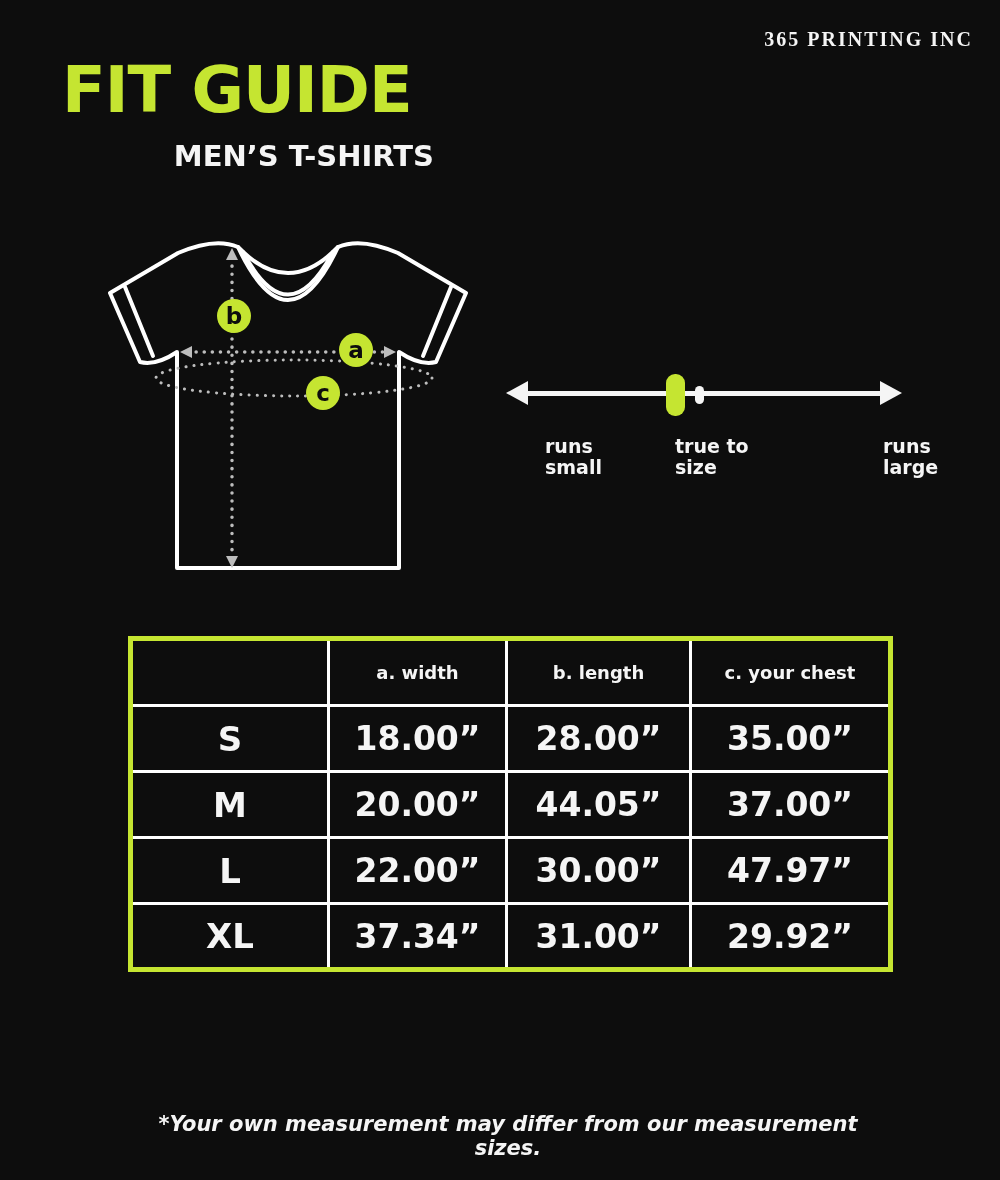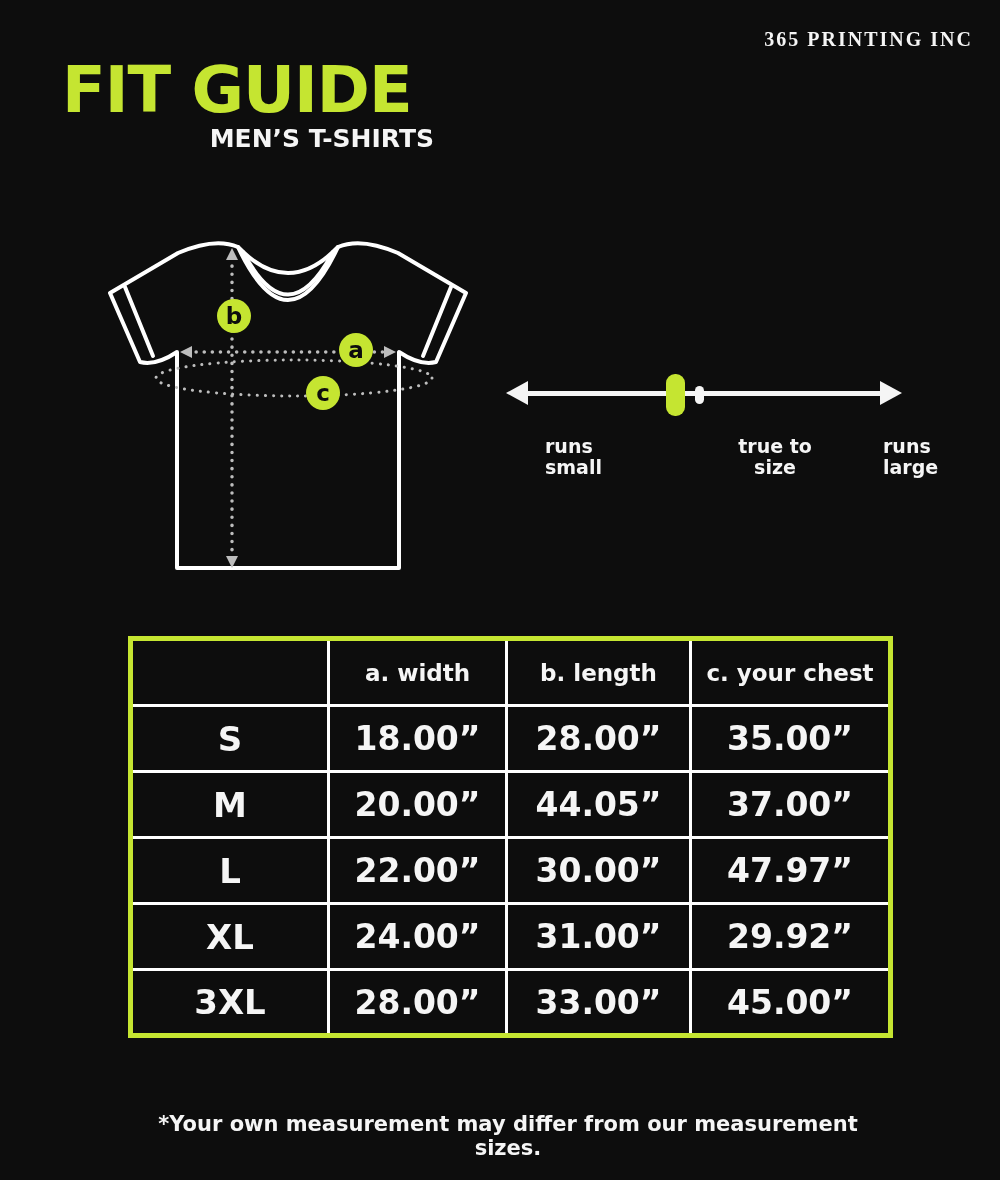"MEN’S T-SHIRTS" .subtitle { font-size: 25px -> 29px; margin: 4px 0 0 0 -> 20px 0 0 0 }
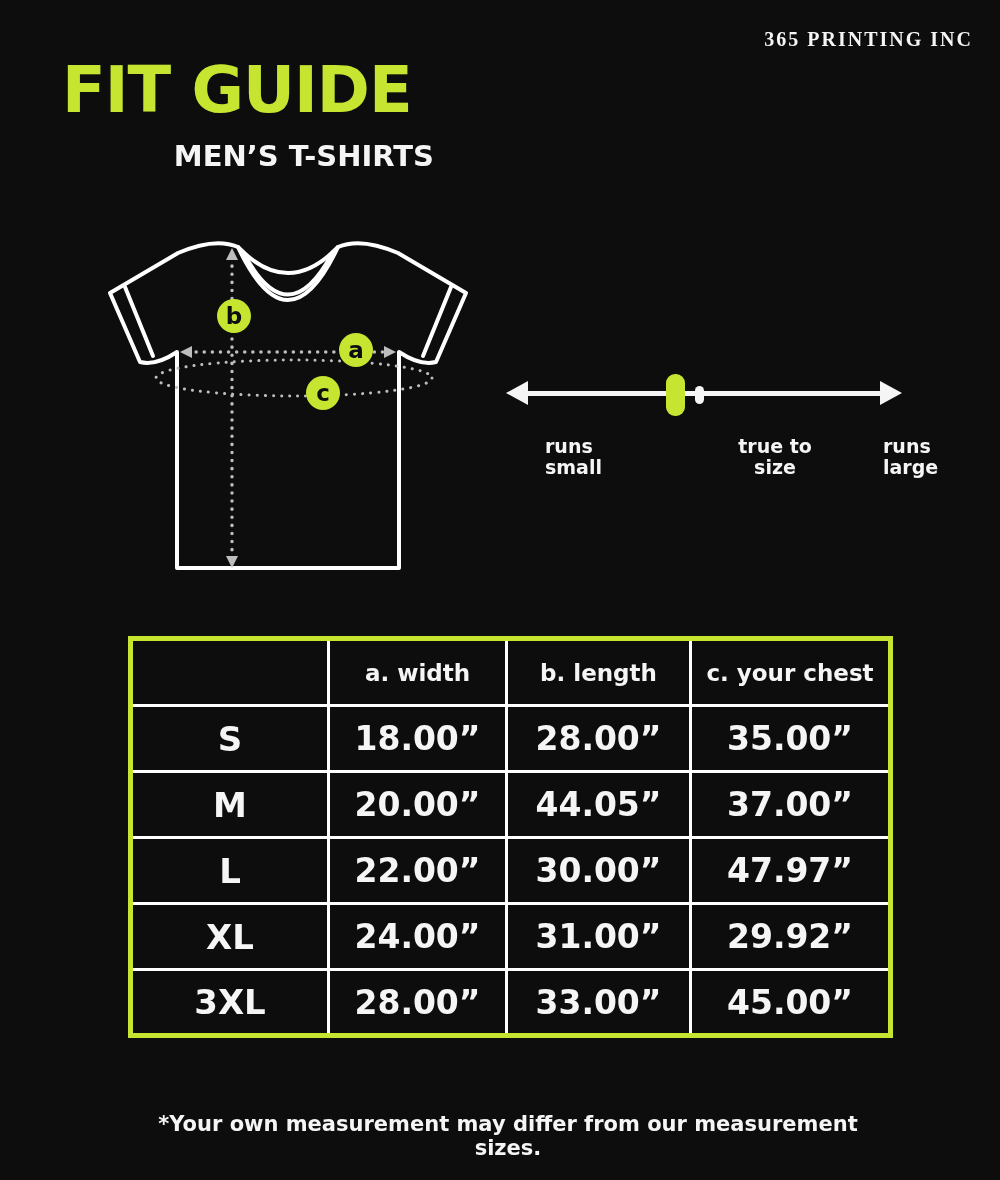"true to" .scale-label.true { left: 688px -> 648px; text-align: center -> left }
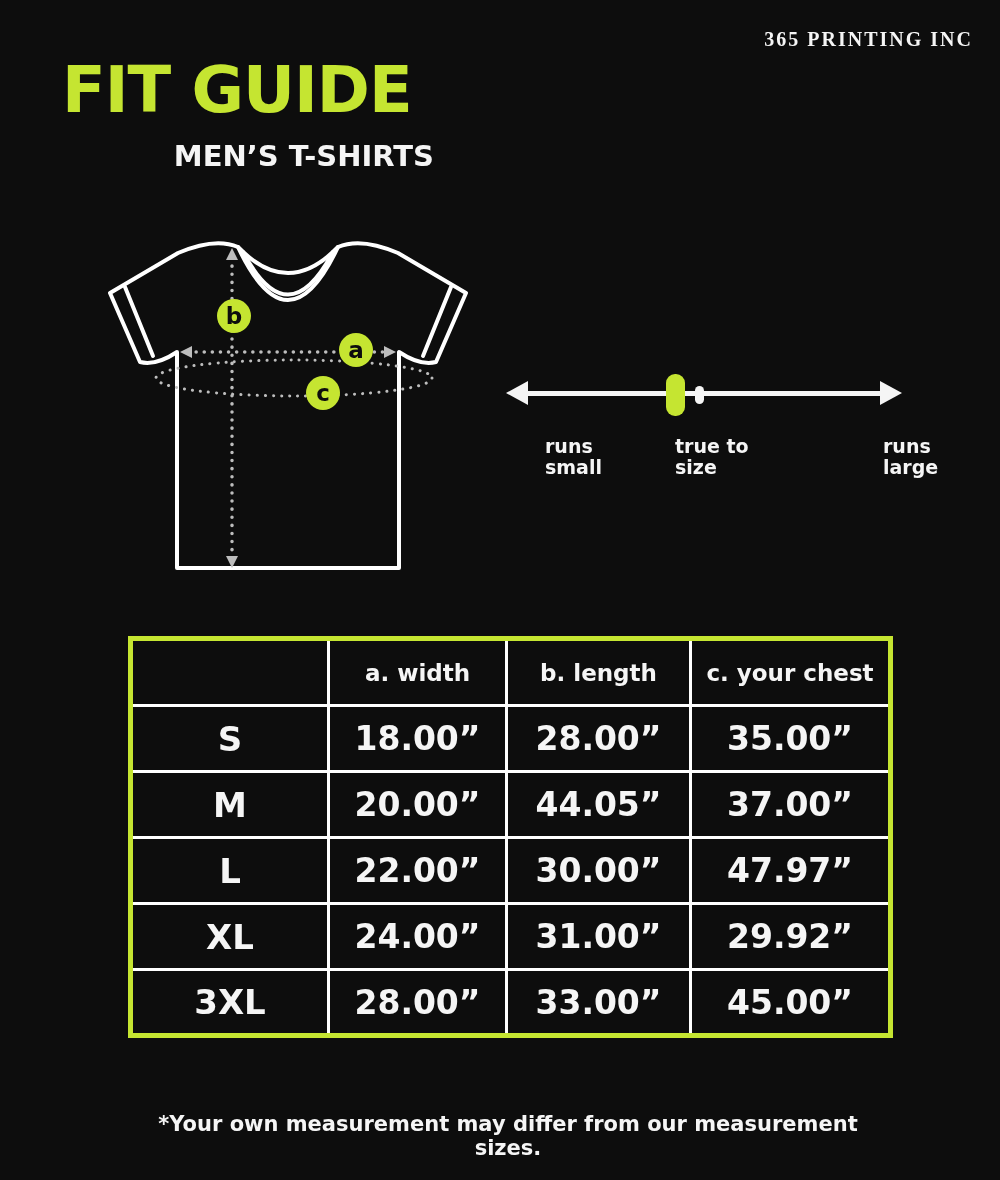"a. width" .size-table th { font-size: 23px -> 18px }
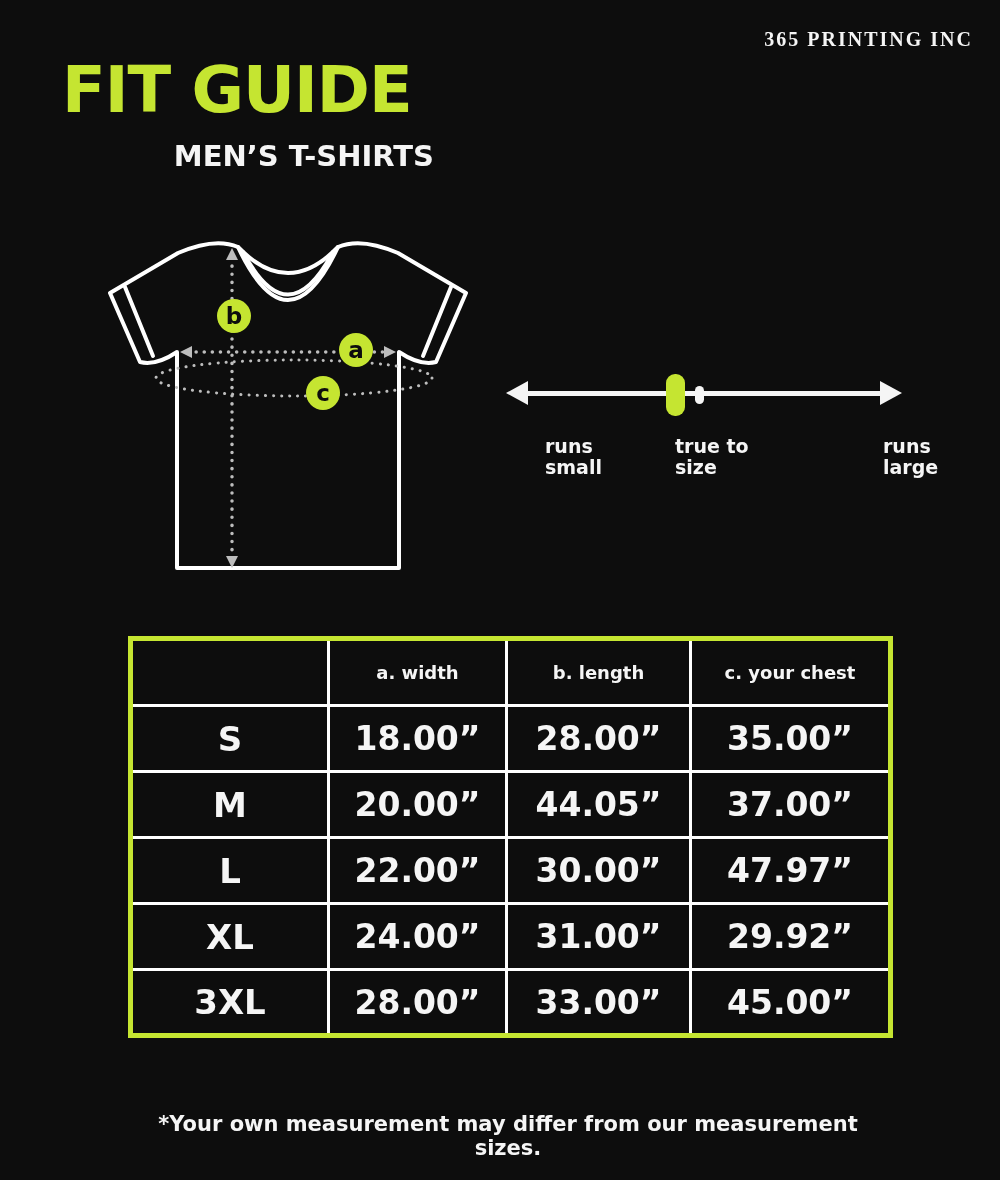"24.00”" td.cell-val { text: 24.00 -> 37.34 }
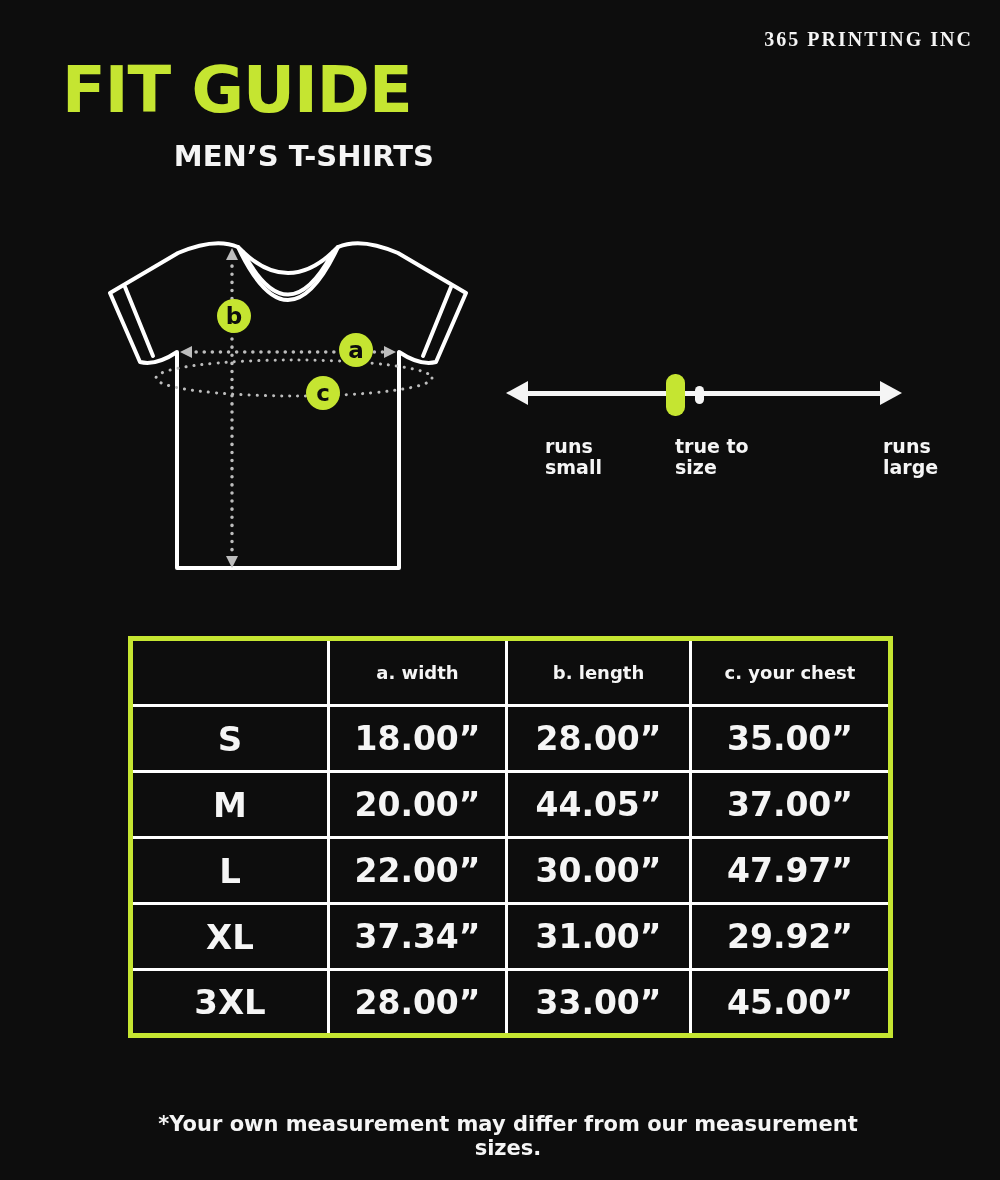"3XL" tr { html: <tr> <td>3XL</td> <td>28.00”</td> <td>33.00”</td> <td>45.00”</td> </tr> -> none }
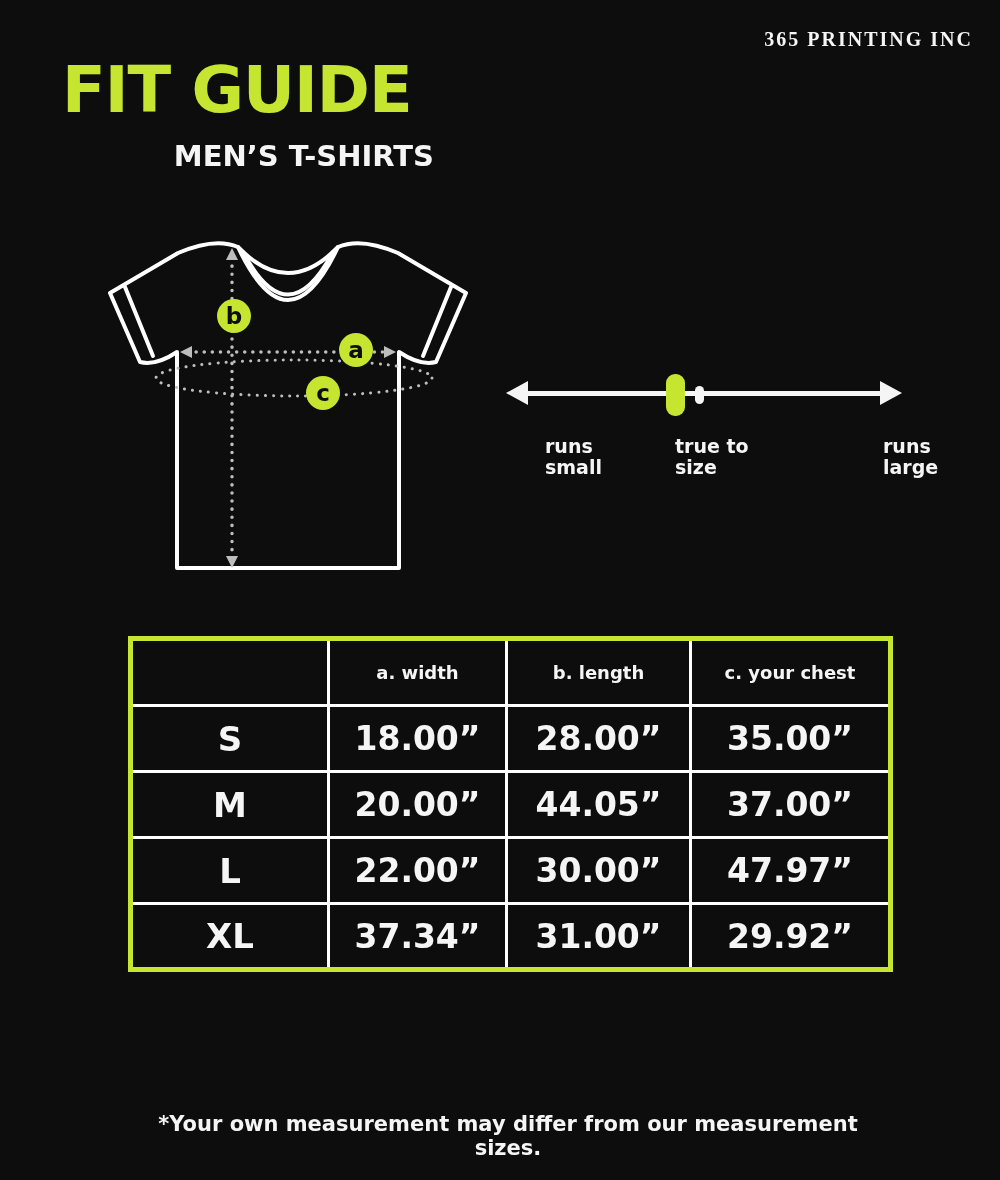"*Your own measurement may differ" .footnote { font-style: none -> italic }
